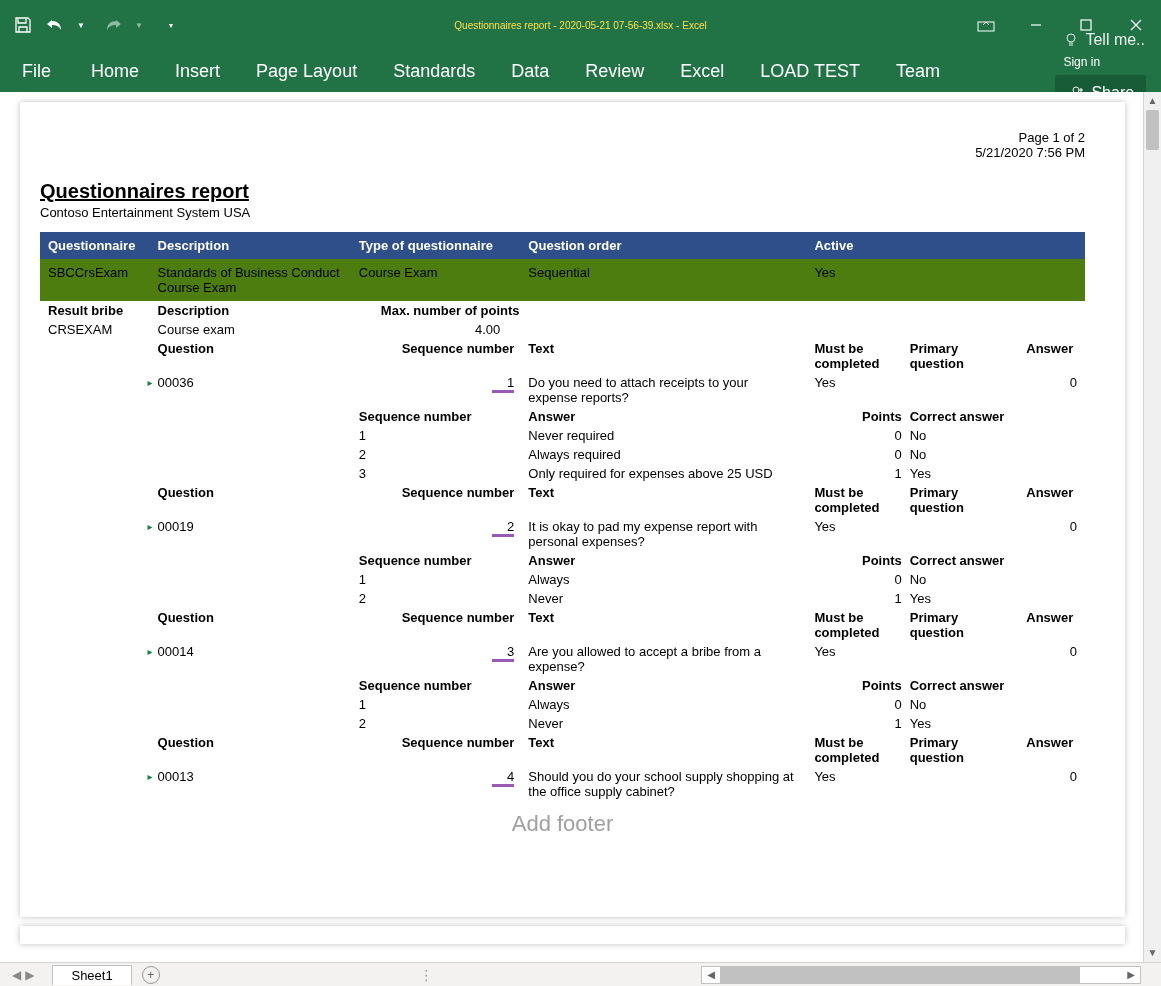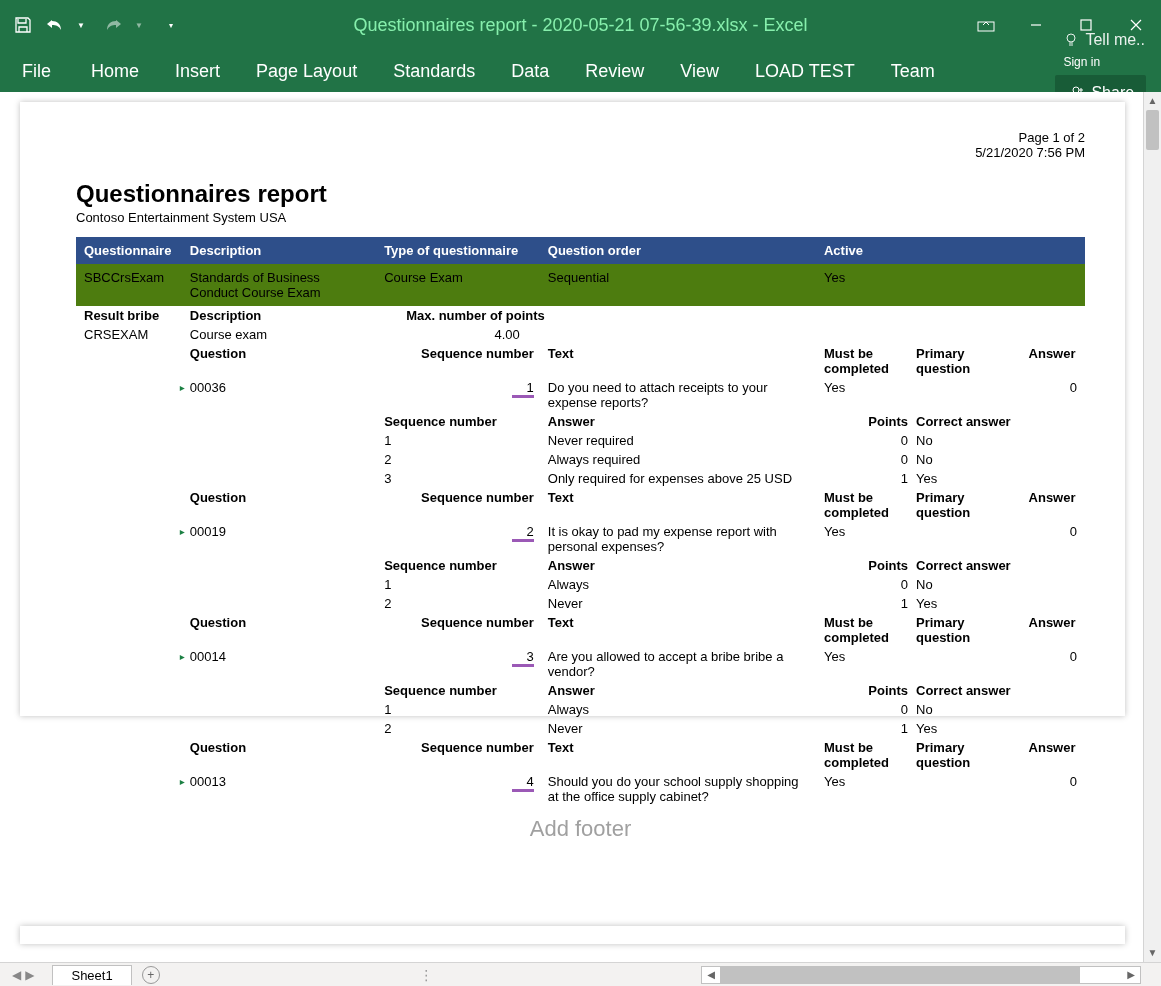"Questionnaires report - 2020-05-21" .title-text { color: #86efac -> #fde047; font-size: 18px -> 10px }
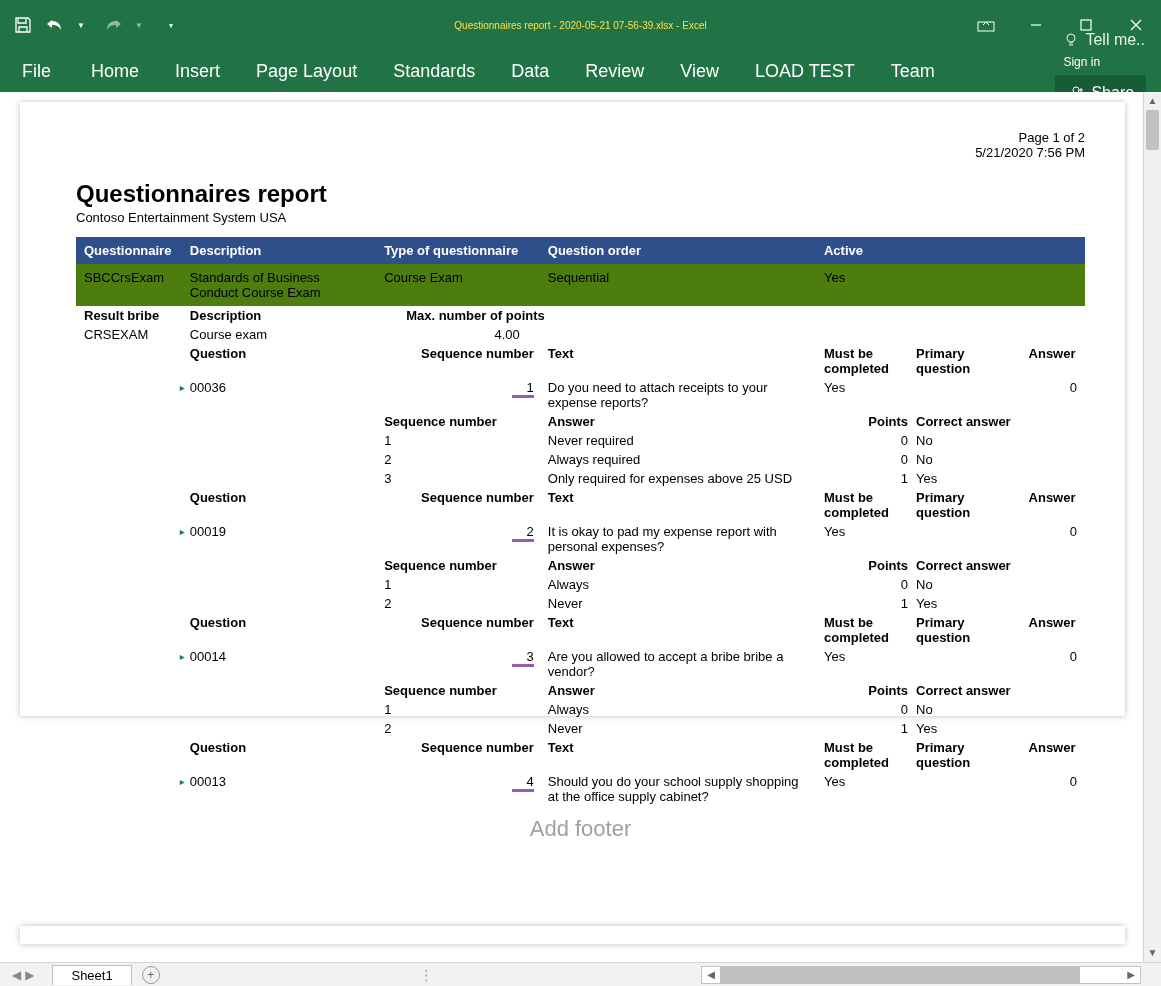"View" div.rtab { text: View -> Excel }
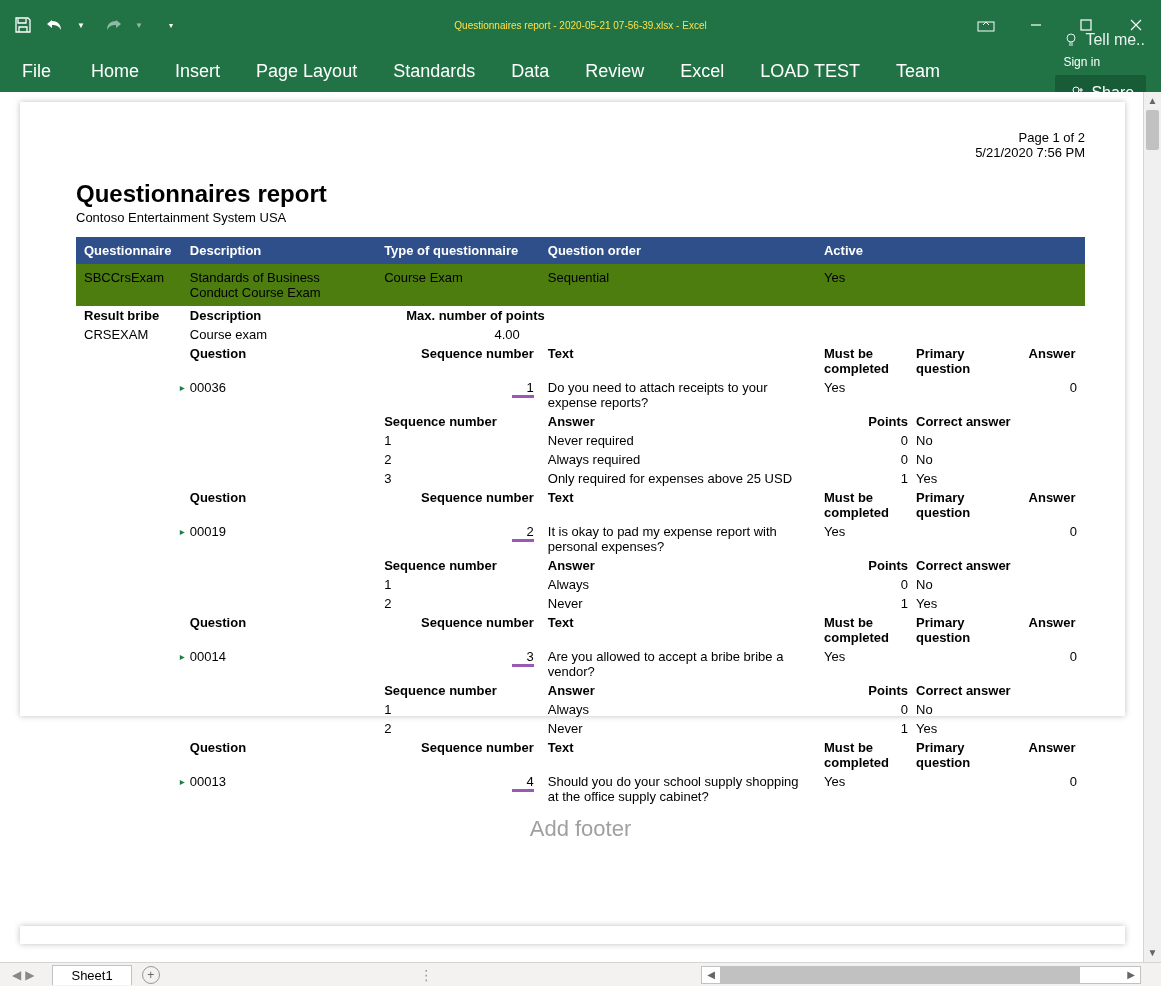"Page 1 of 2" .page { height: 614px -> 815px; padding: 28px 40px 10px 56px -> 28px 40px 10px 20px }
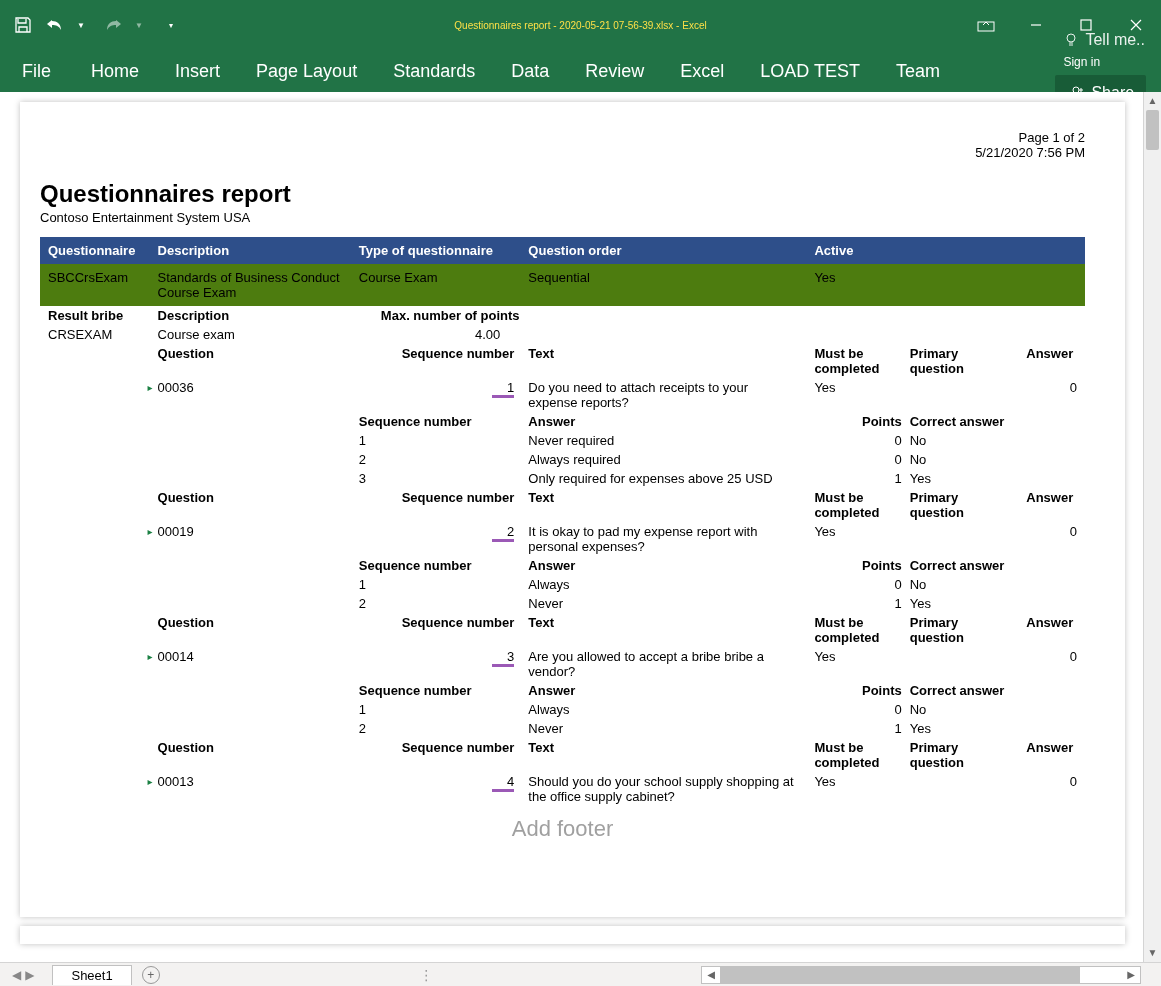"Questionnaires report" .page h1 { font-size: 24px -> 20px; text-decoration: none -> underline }
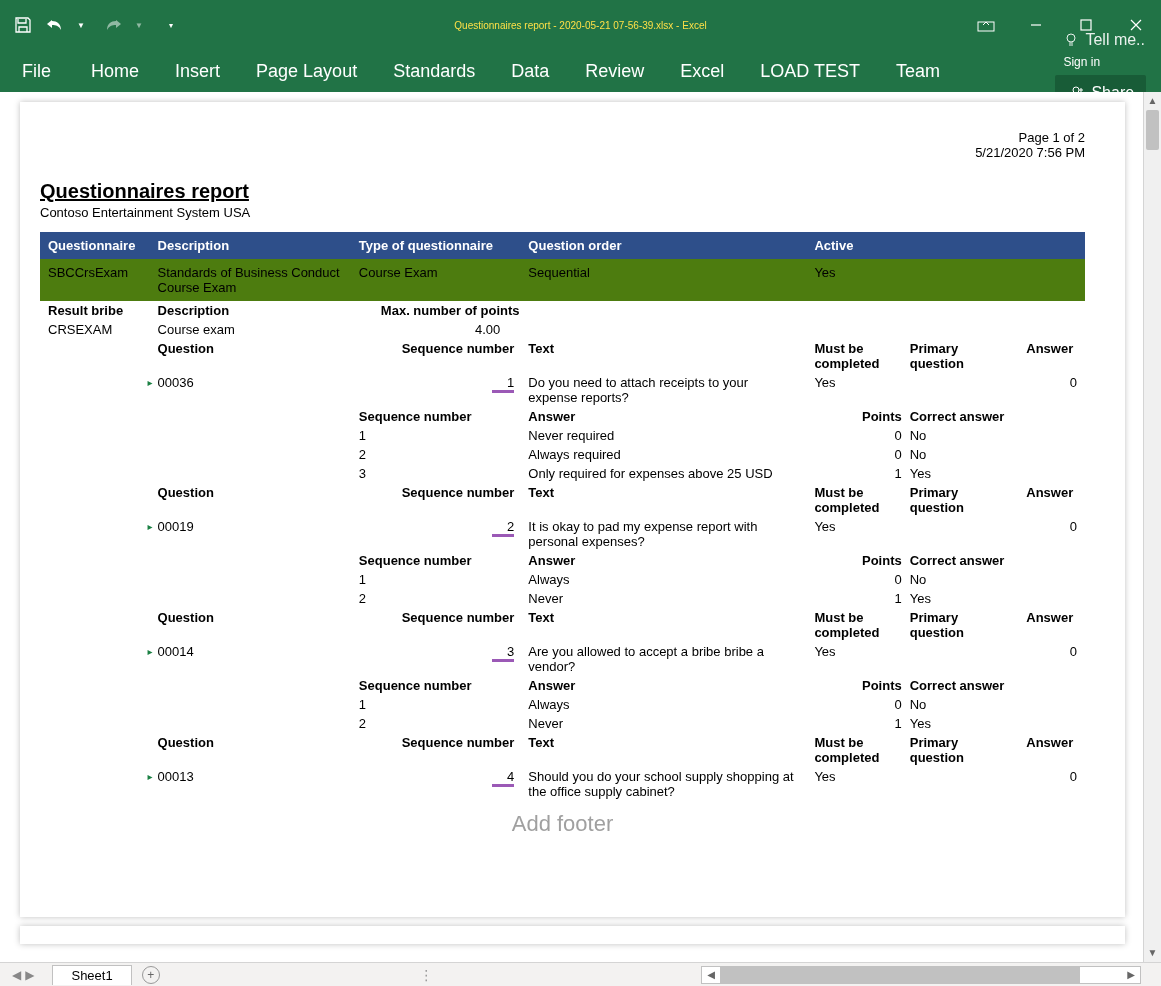"Are you allowed to accept" td { text: bribe a vendor -> from a expense }
